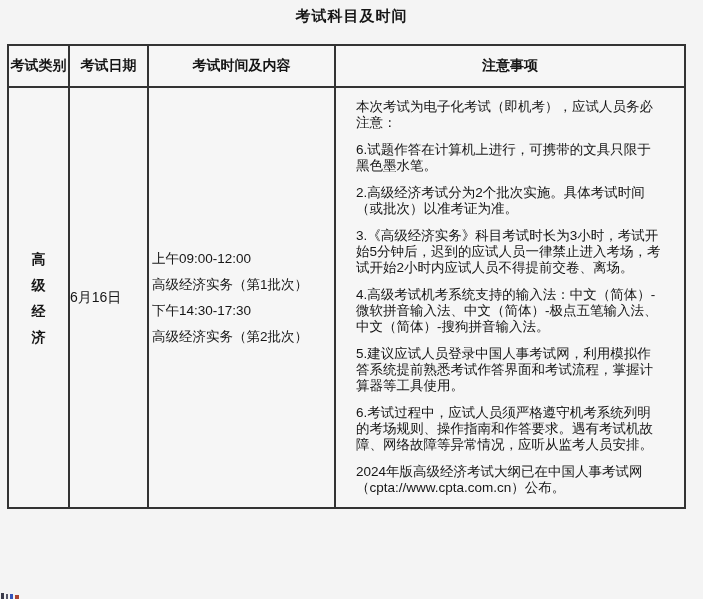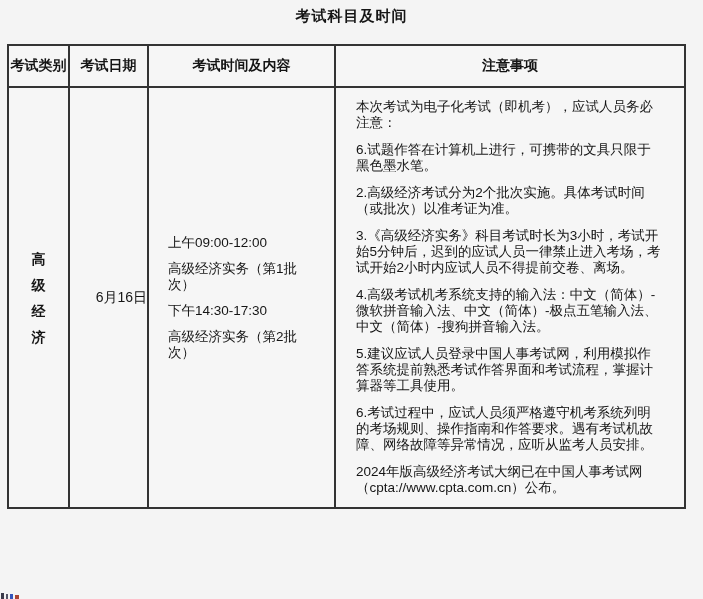"上午09:00-12:00" td.cell-schedule .sched-line { margin: 10px 16px -> 10px 0 }
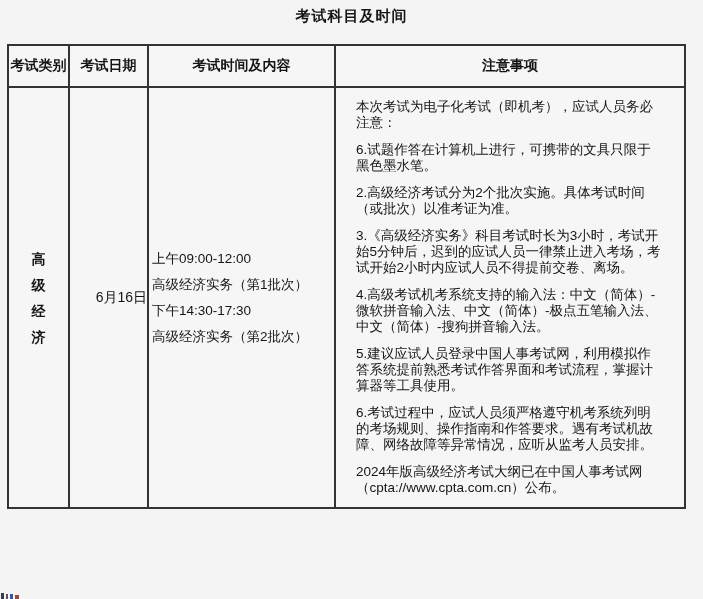"6月16日" td.cell-date { text-align: right -> left }
